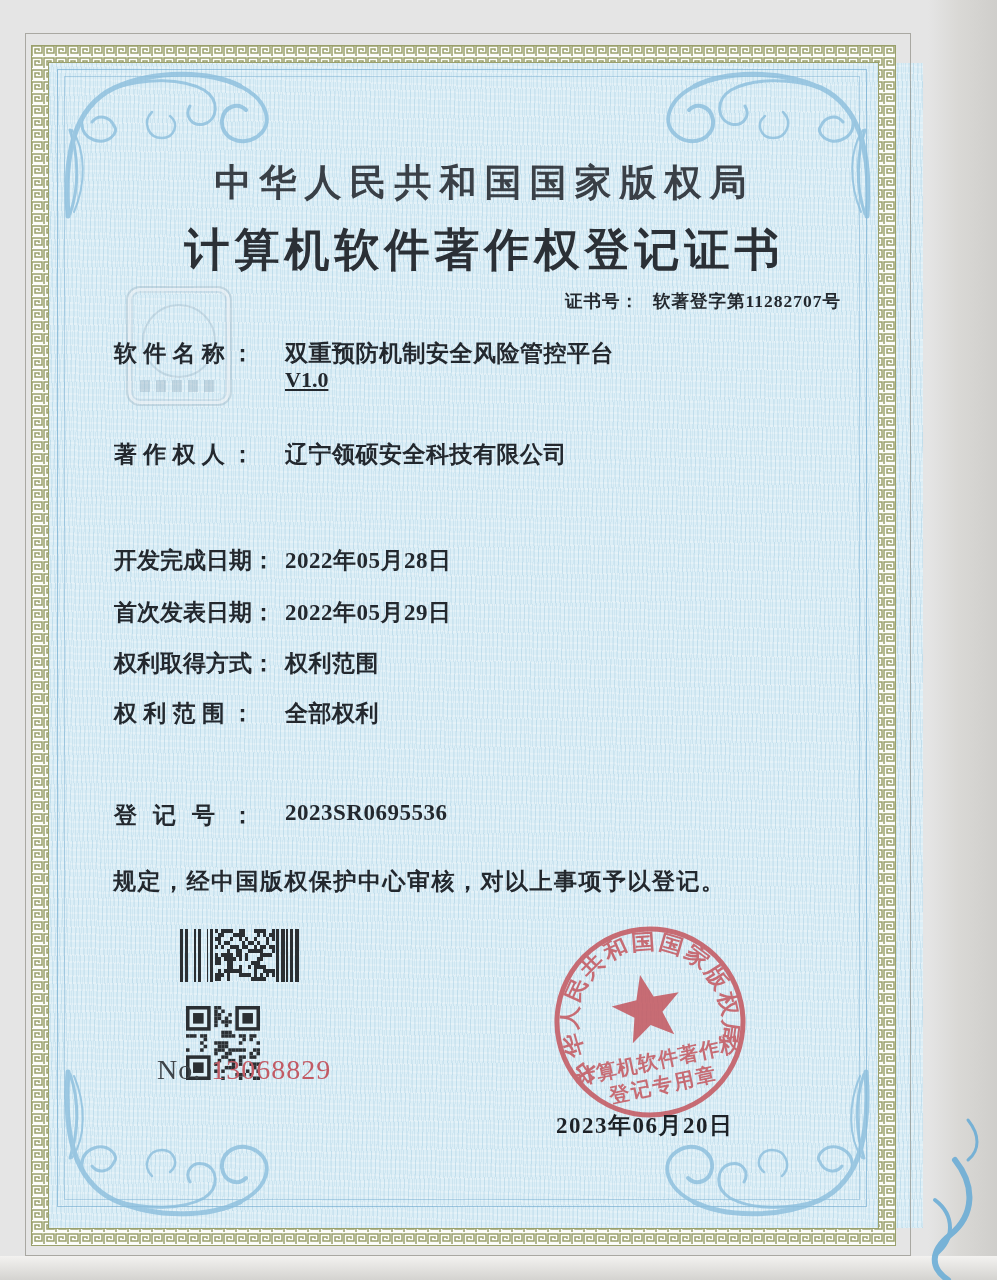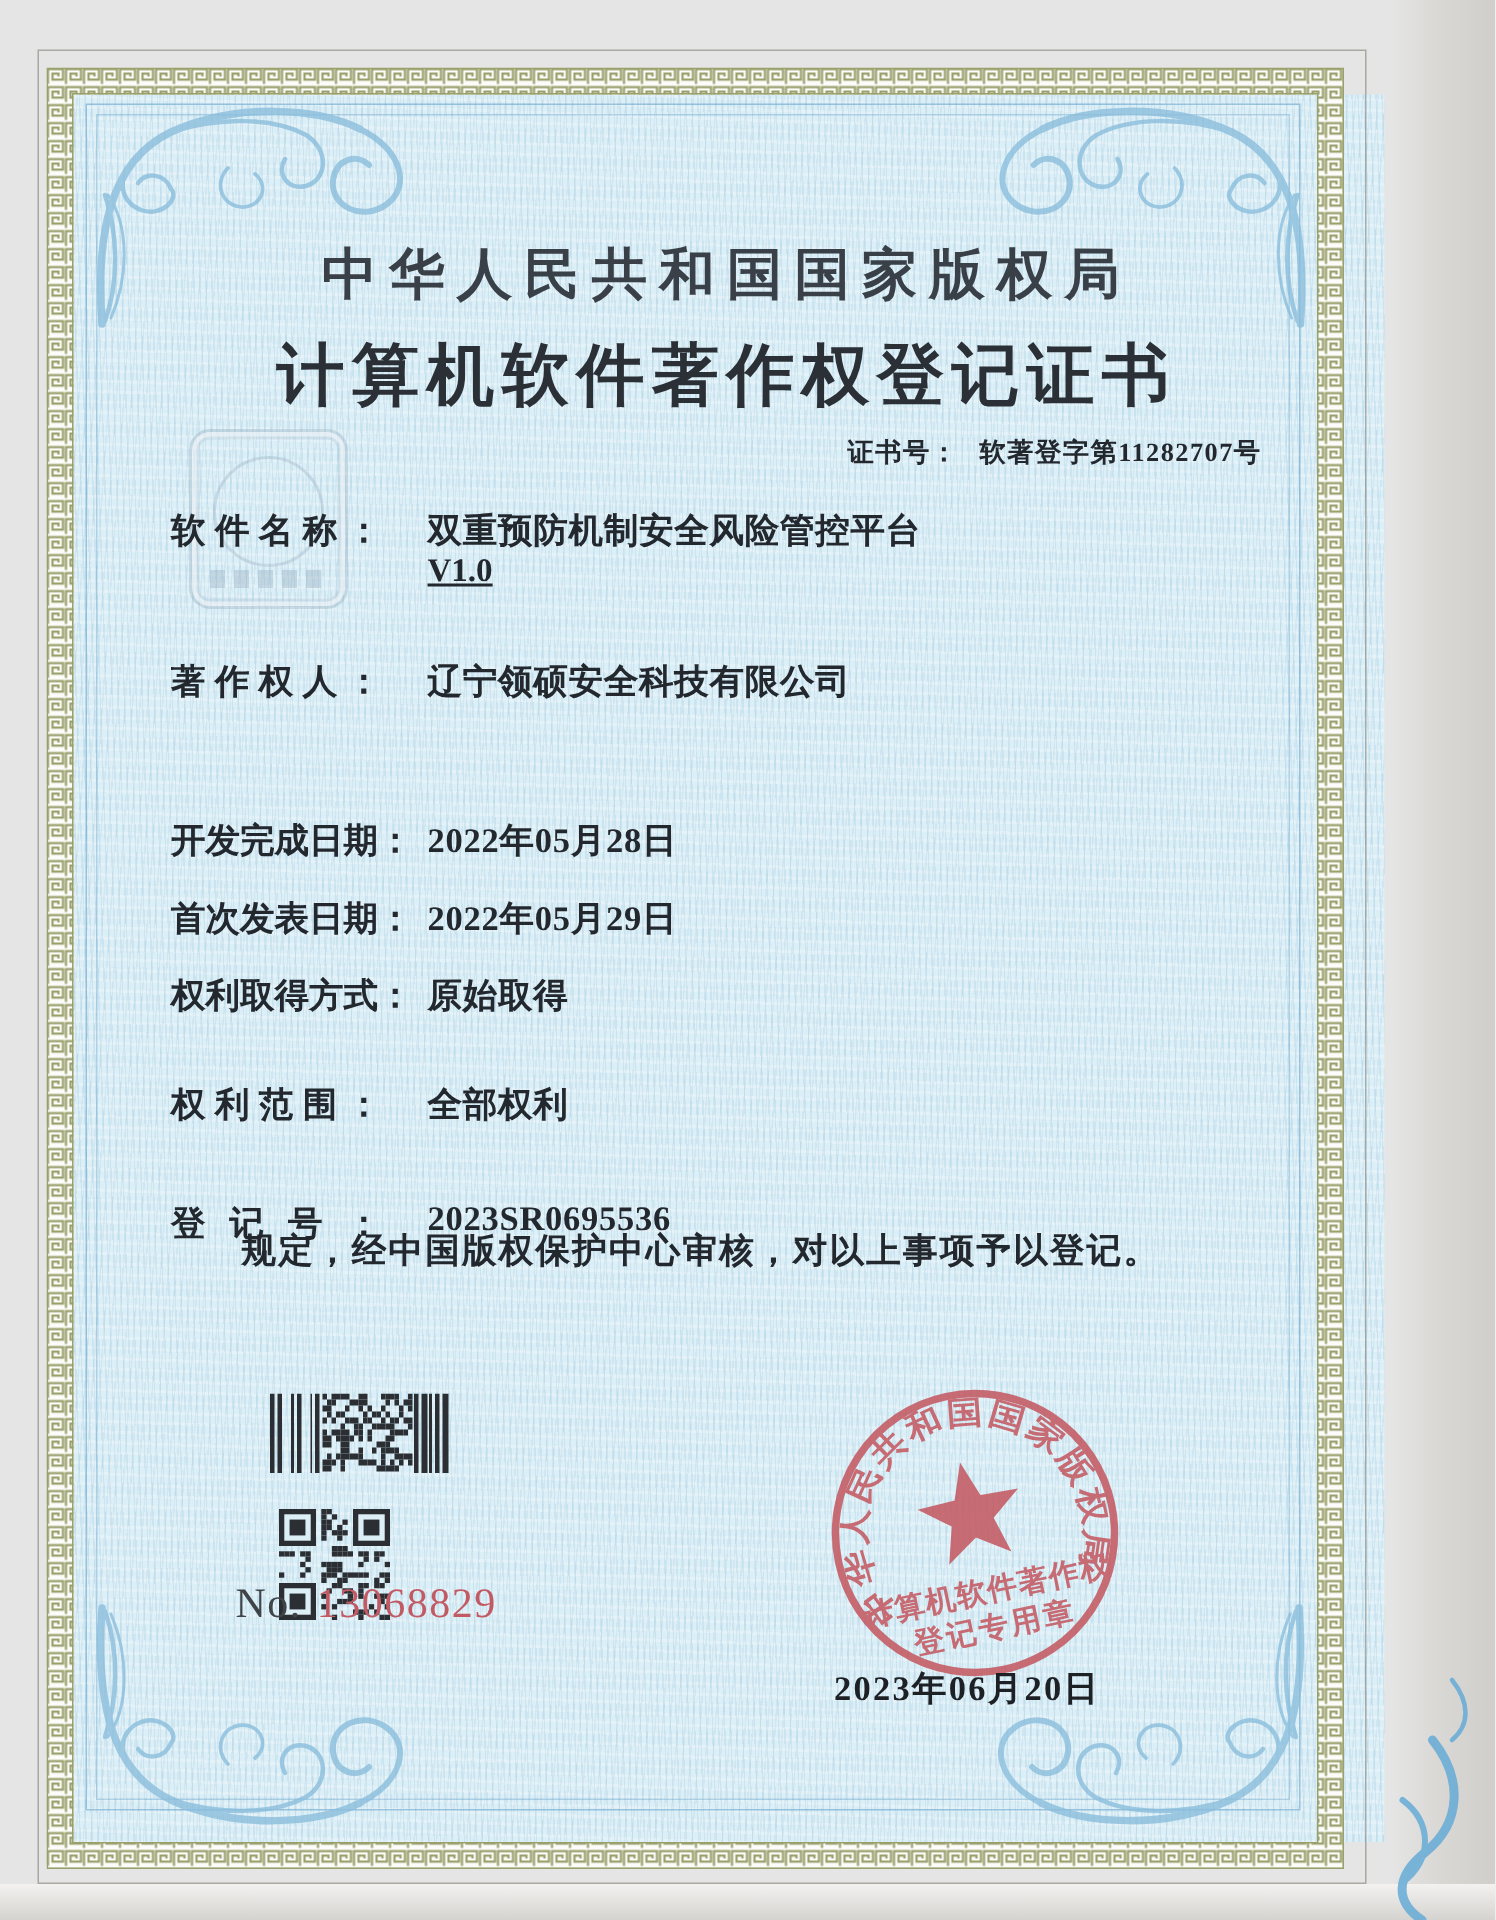"原始取得" span.field-value { text: 原始取得 -> 权利范围 }
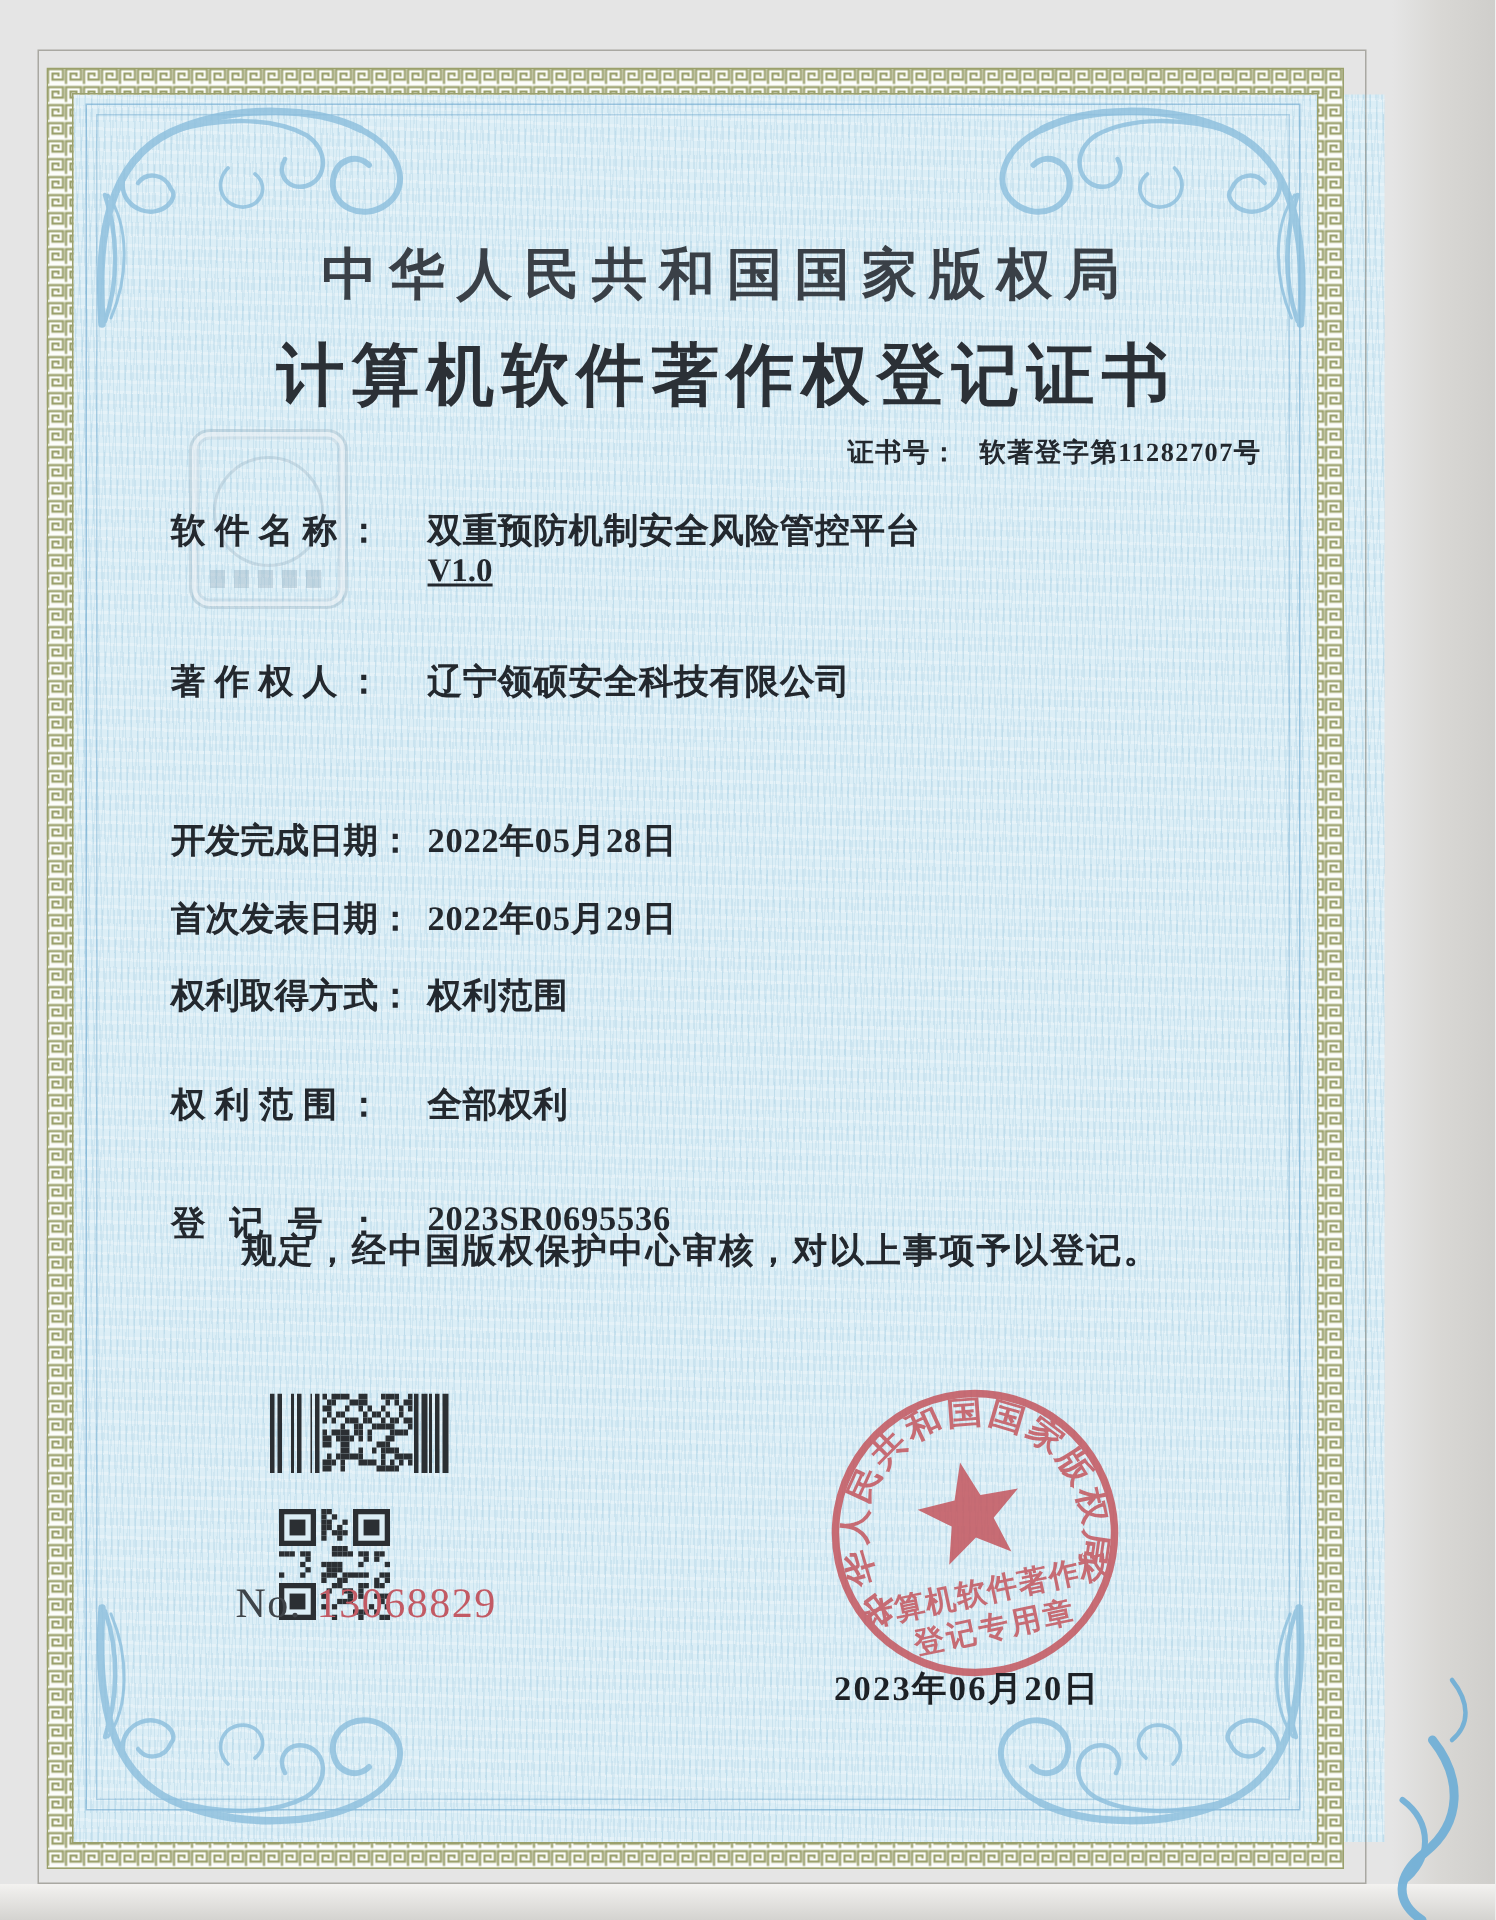"权利范围：" div.abs { top: 721px -> 698px }
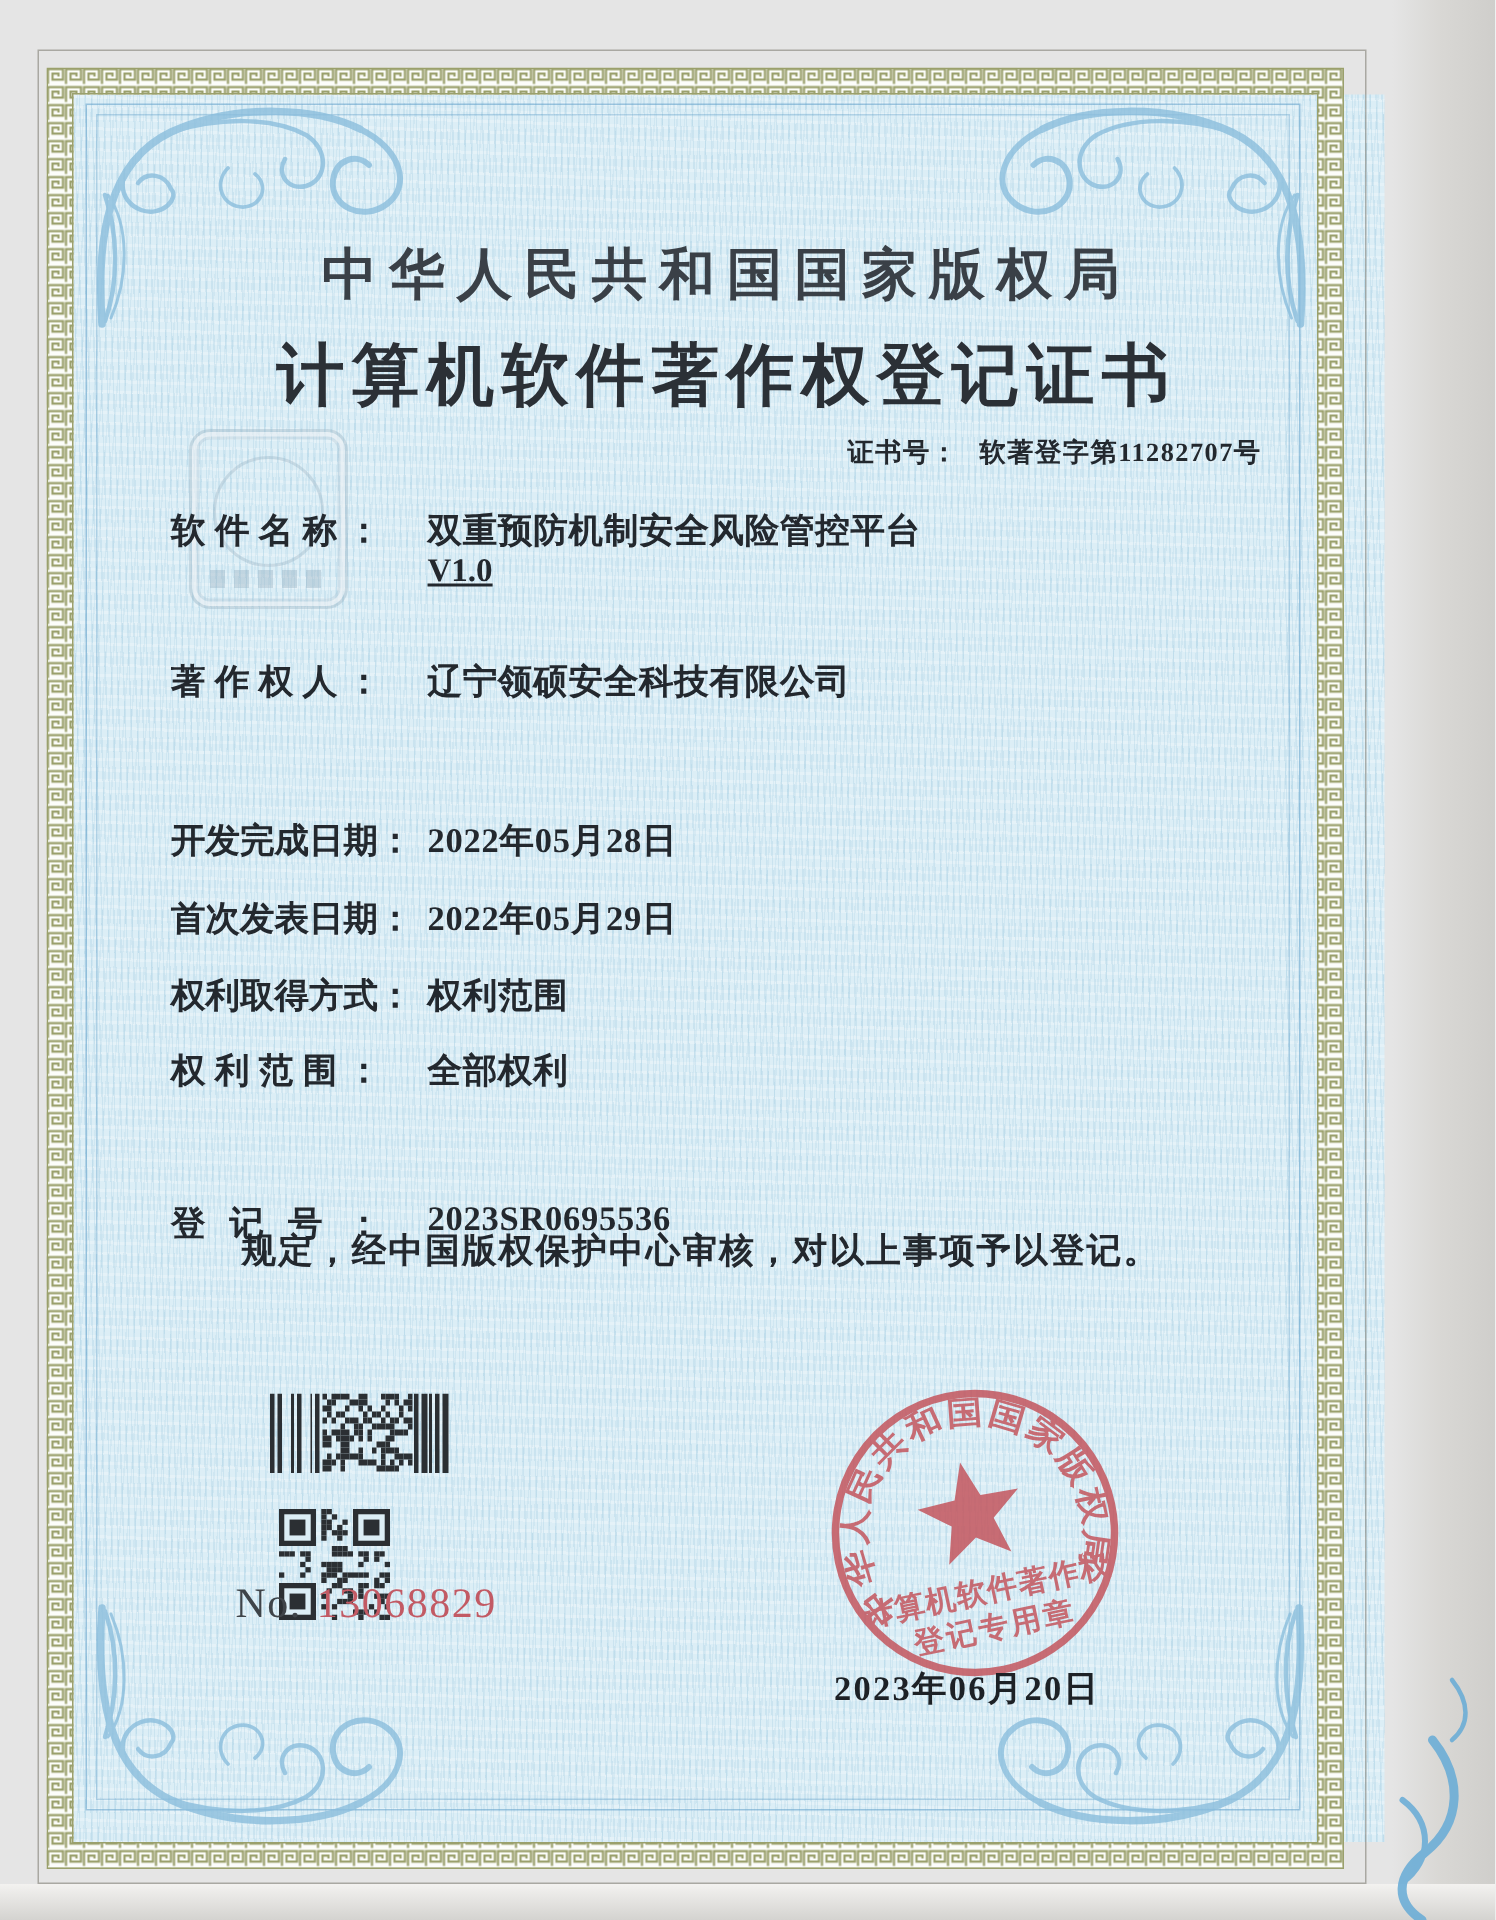"规定，经中国版权保护中心审核，对以上事项予以登记。" .stmt2 { margin-left: 48px -> none; top: 818px -> 866px }
